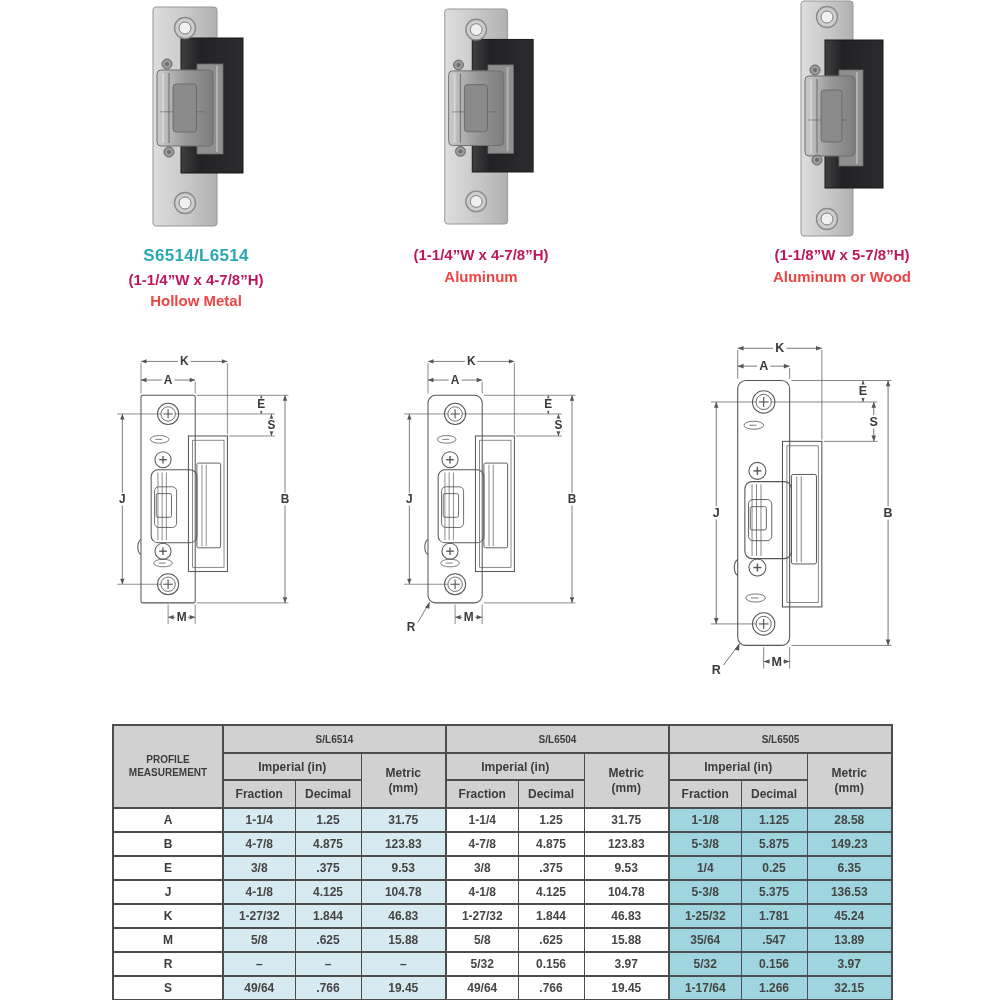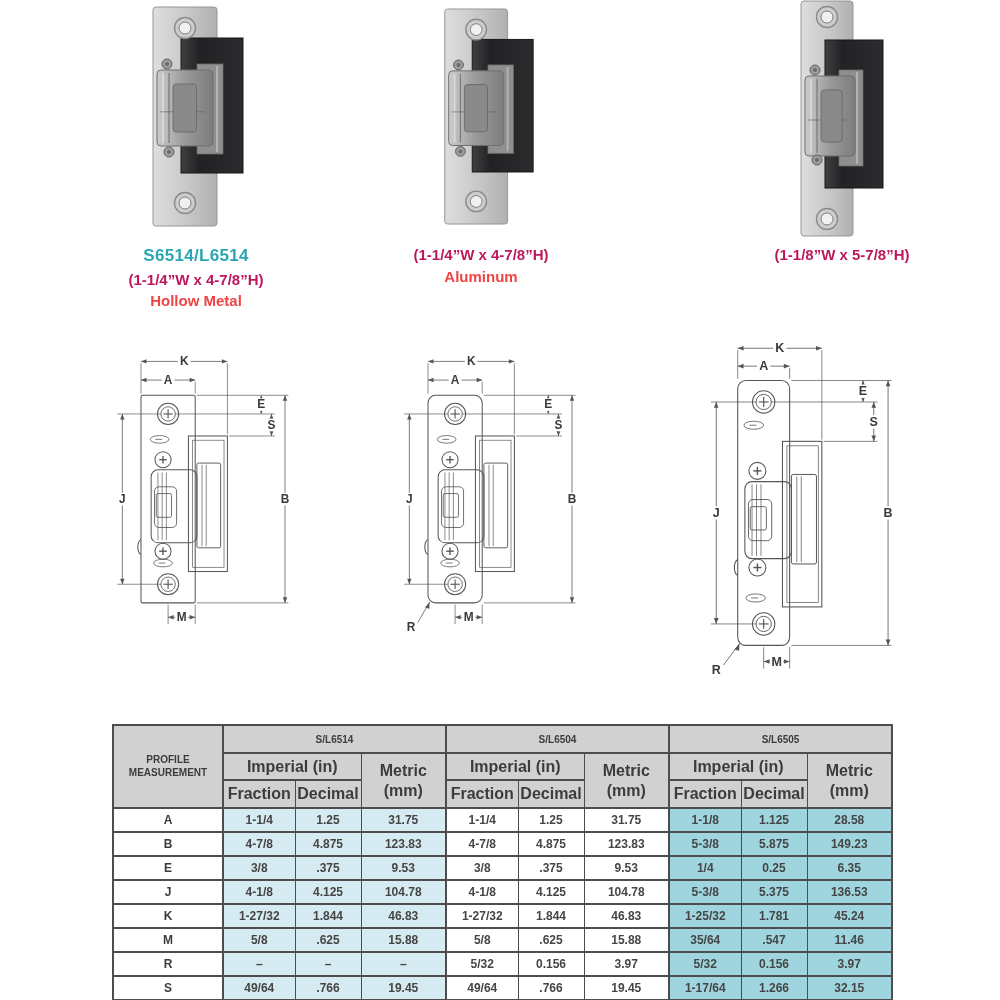"Aluminum or Wood" div.material { html: none -> <div>Aluminum or Wood</div> }
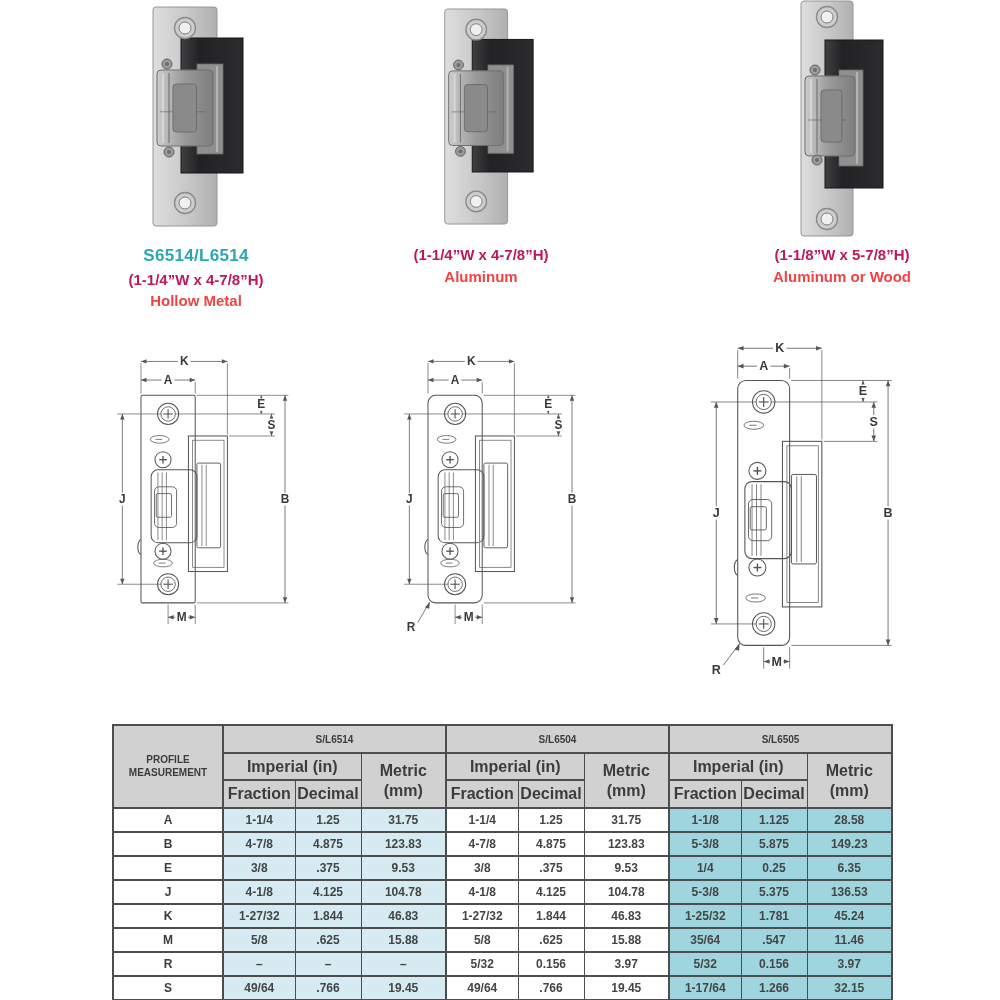"Imperial (in)" #spec-table thead th { font-size: 16px -> 12px }
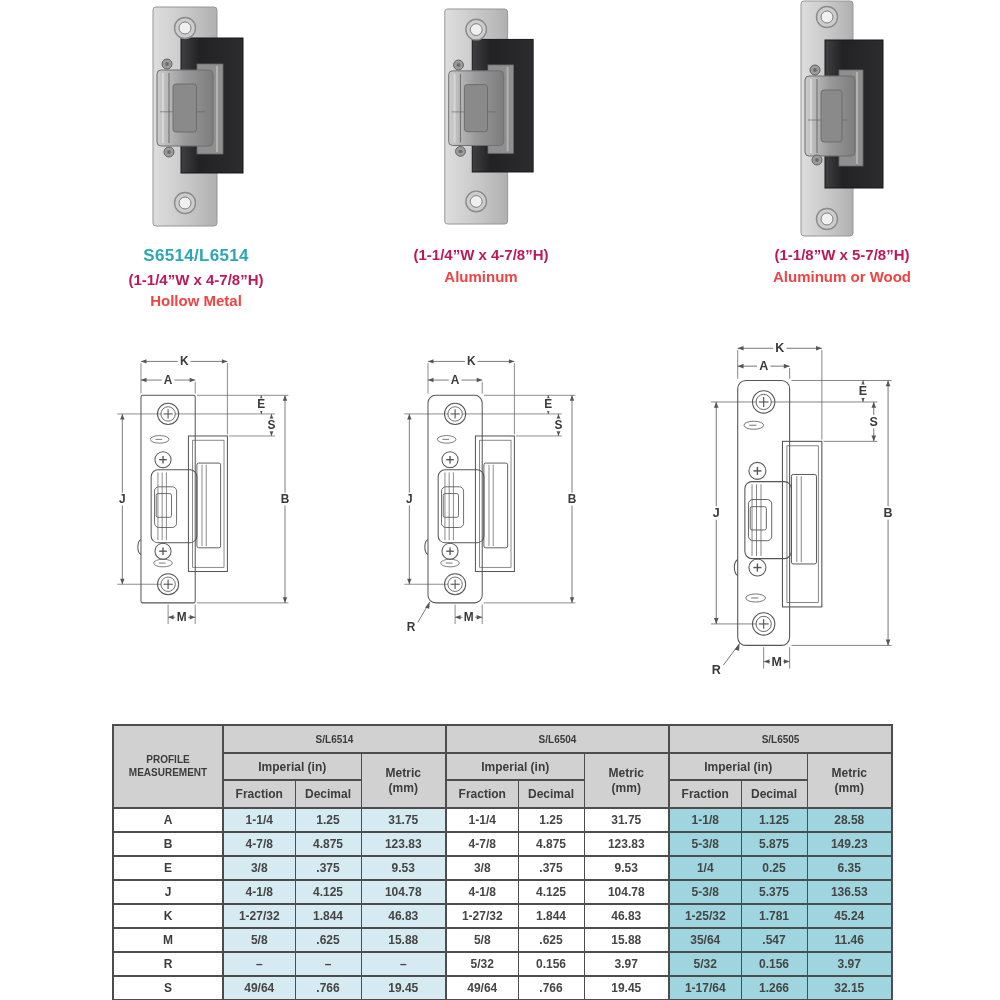"11.46" td.g2 { text: 11.46 -> 13.89 }
